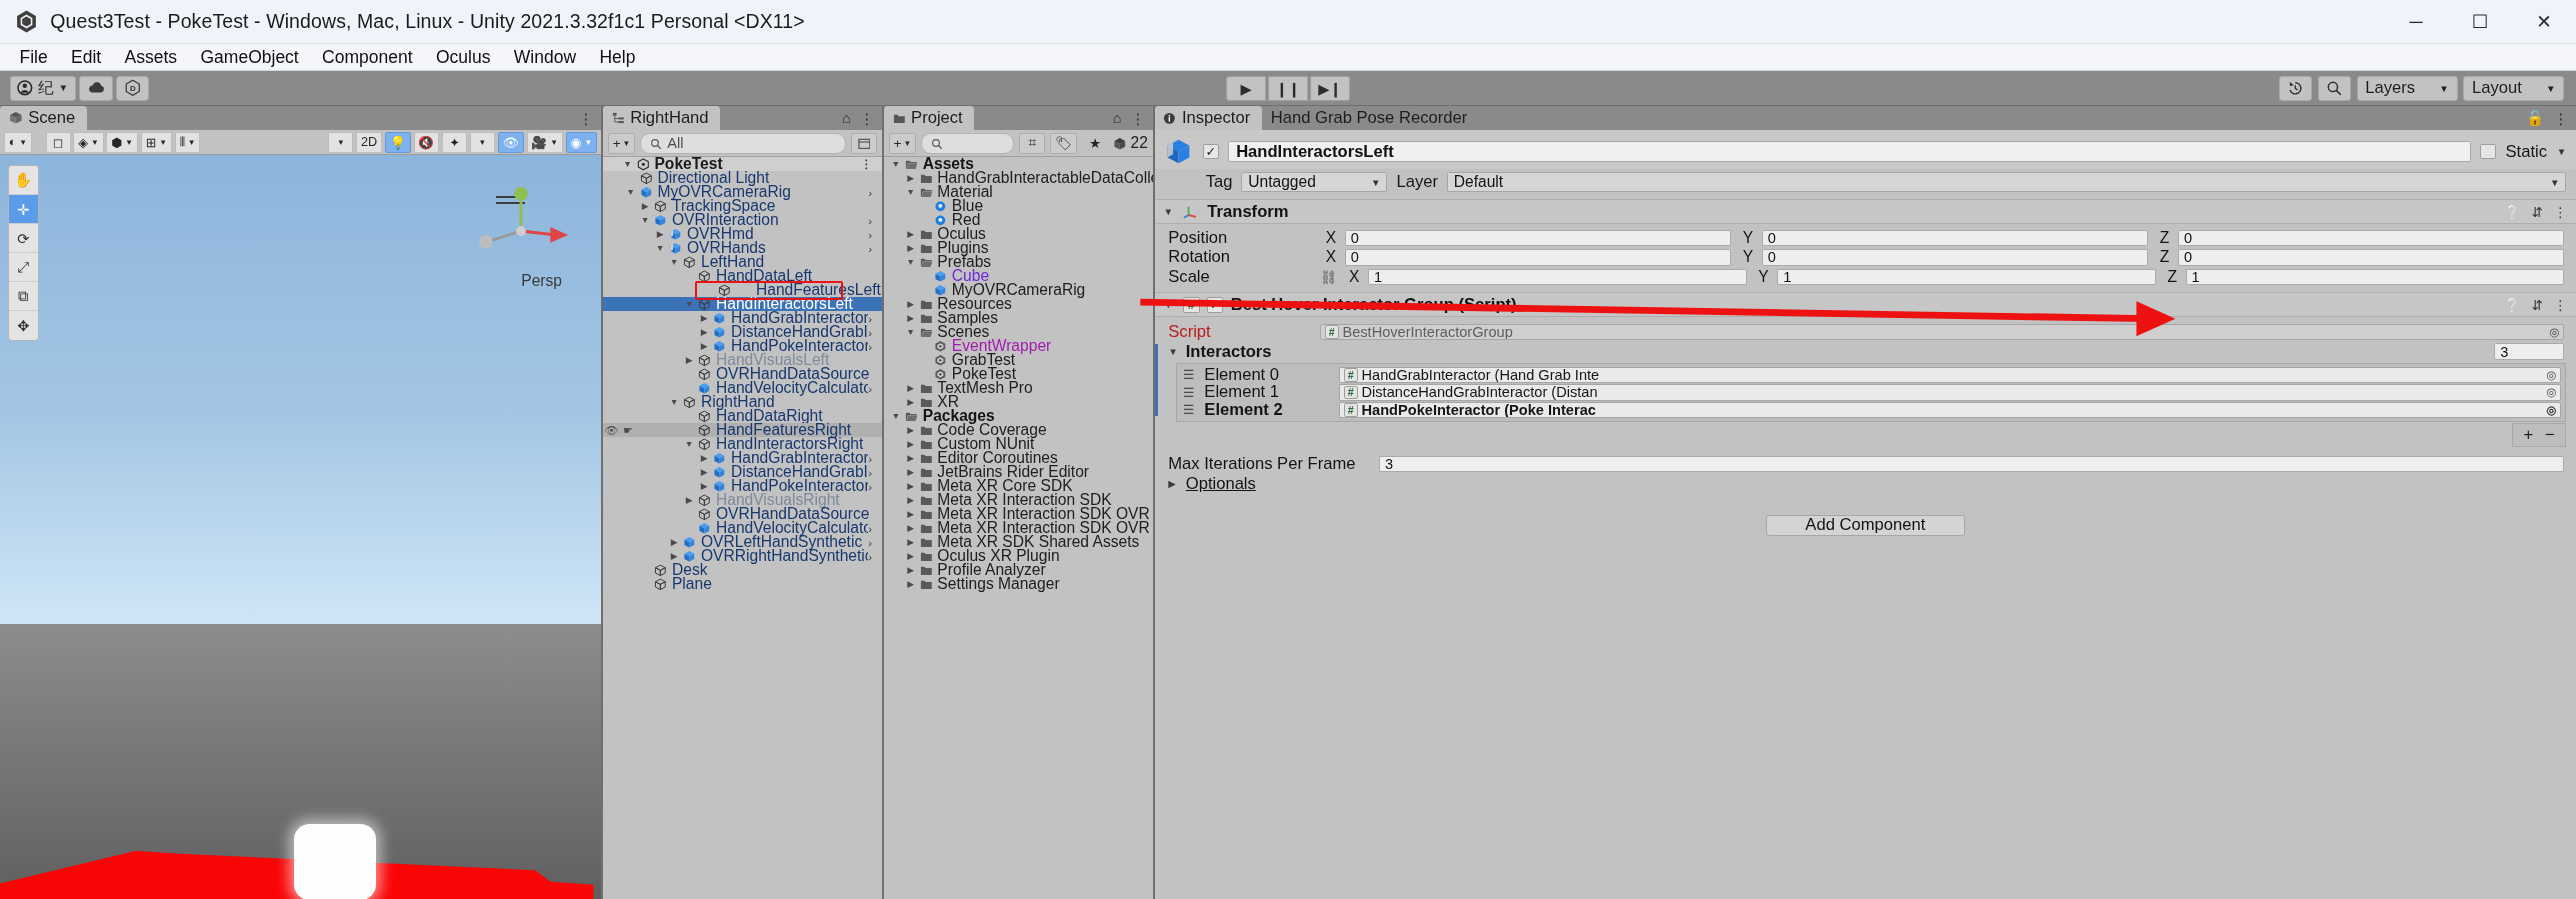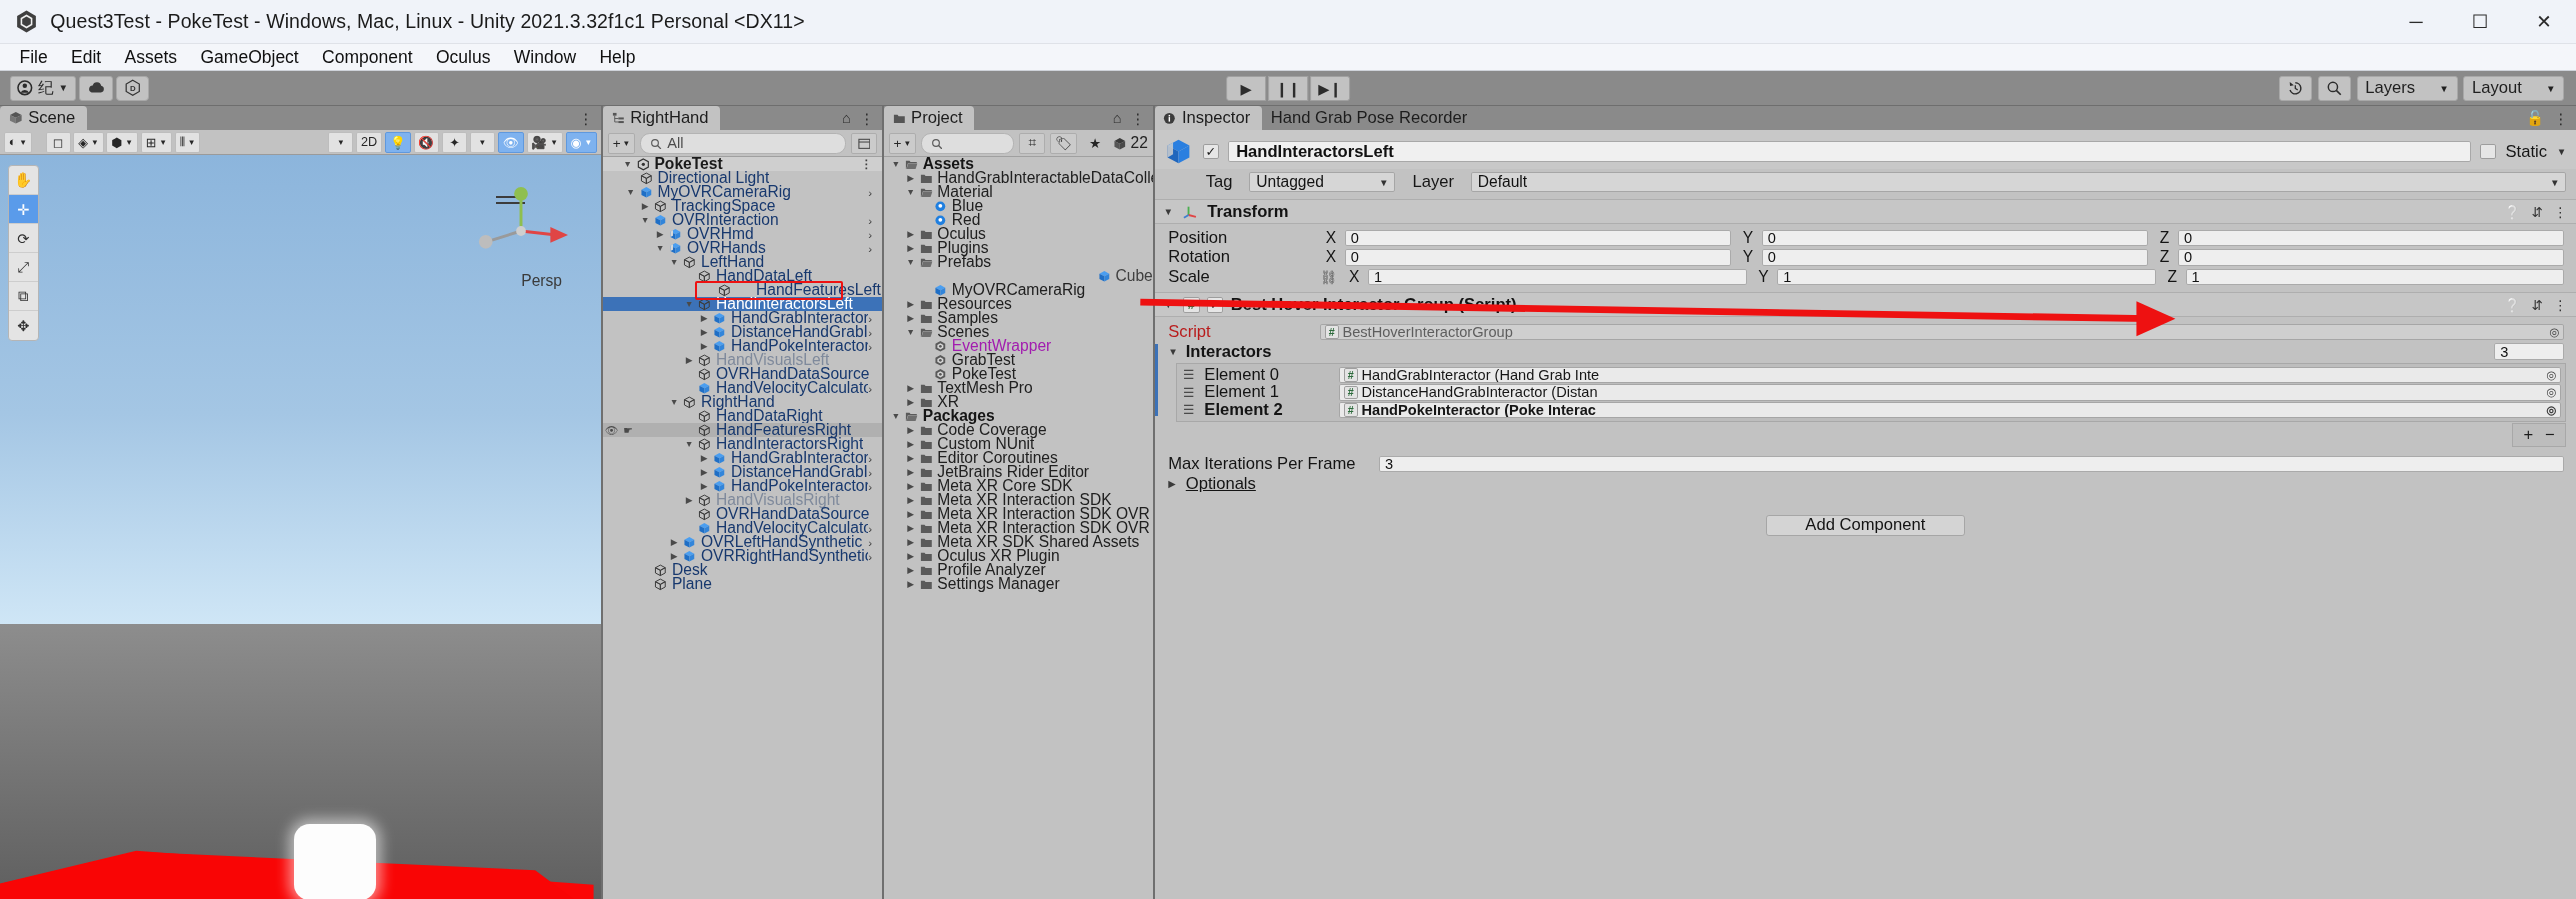"Tag" .tag-row { gap: 17px -> 9px }
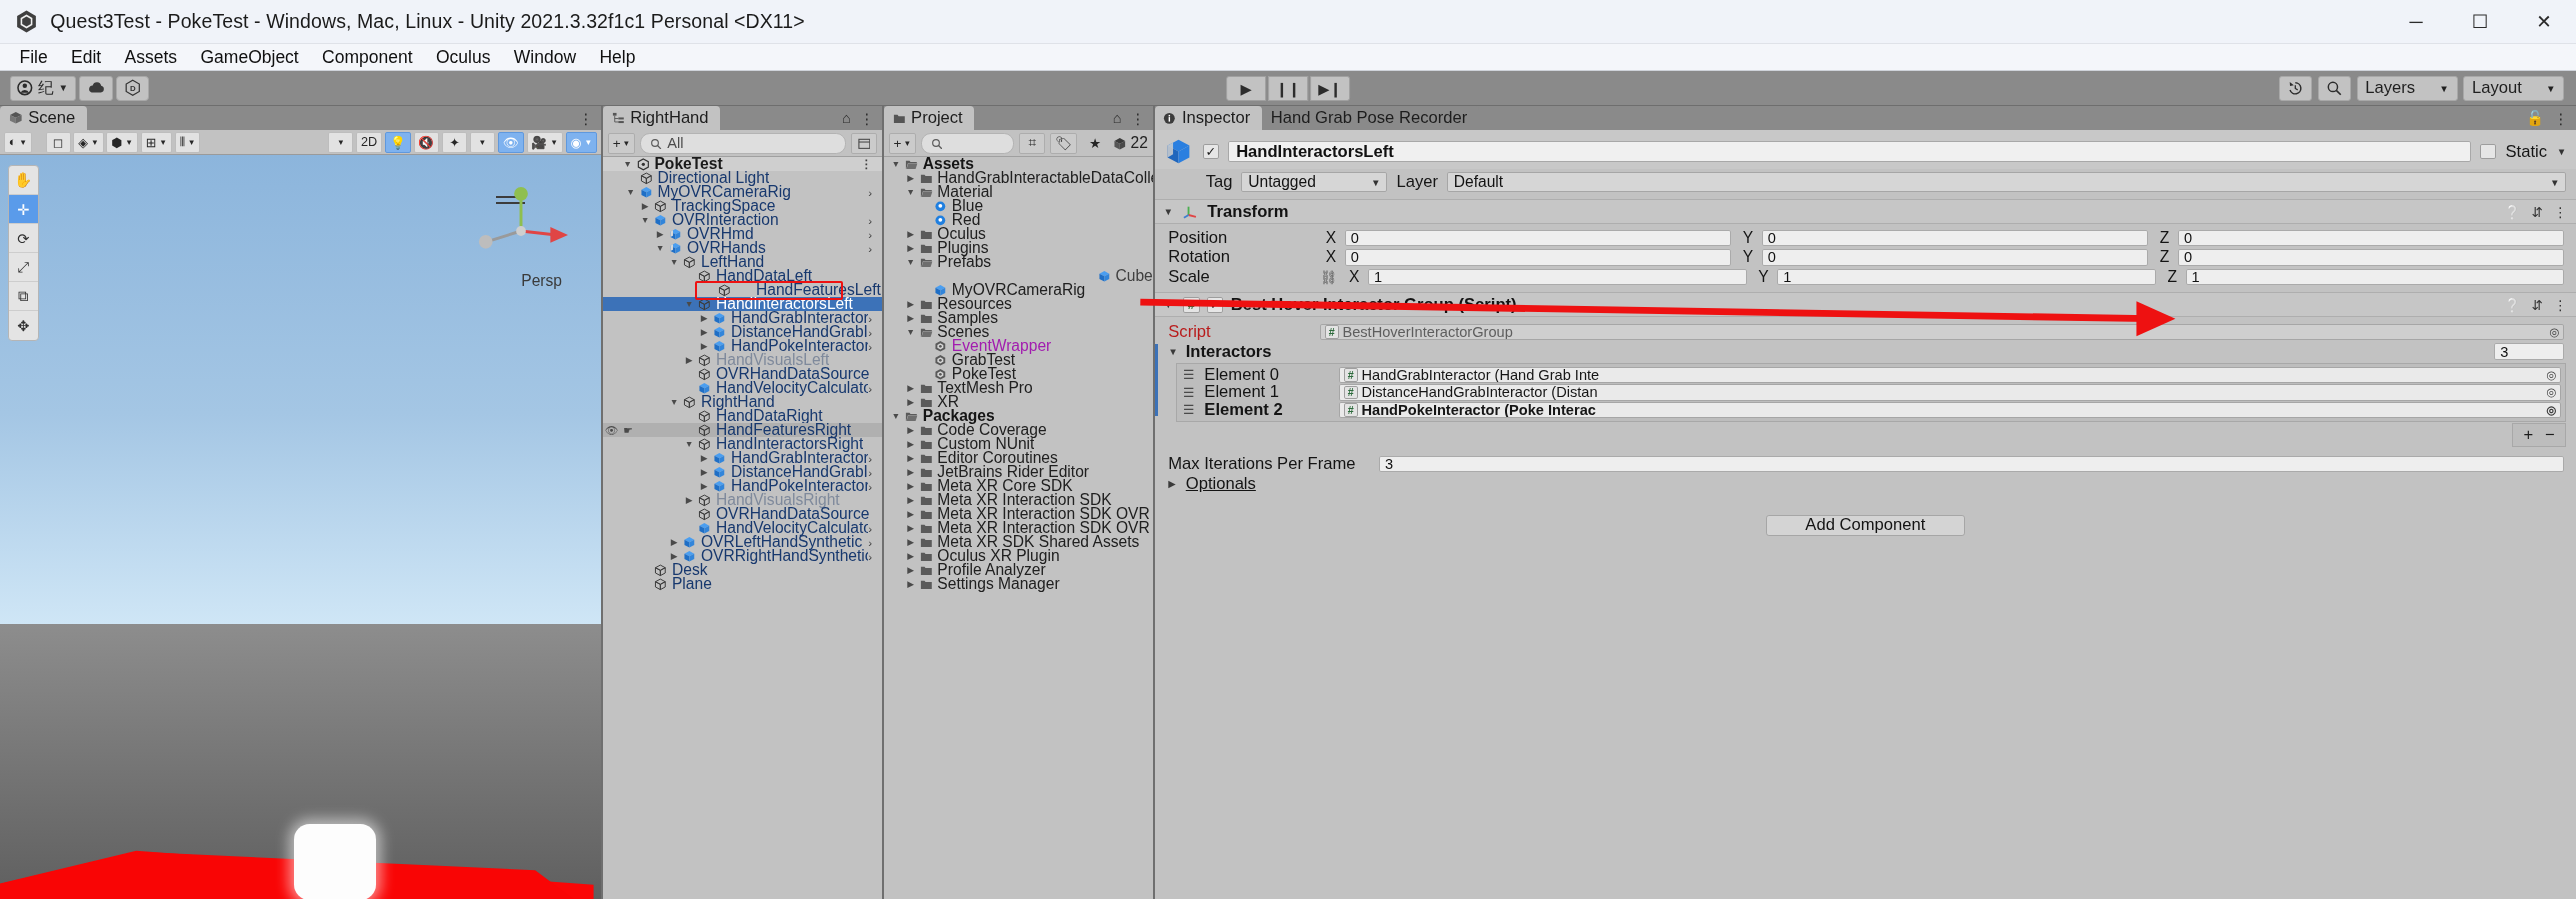"Cube" div.trow { color: #404040 -> #6d28d9; justify-content: flex-end -> none; padding-left: 48px -> 34px }
